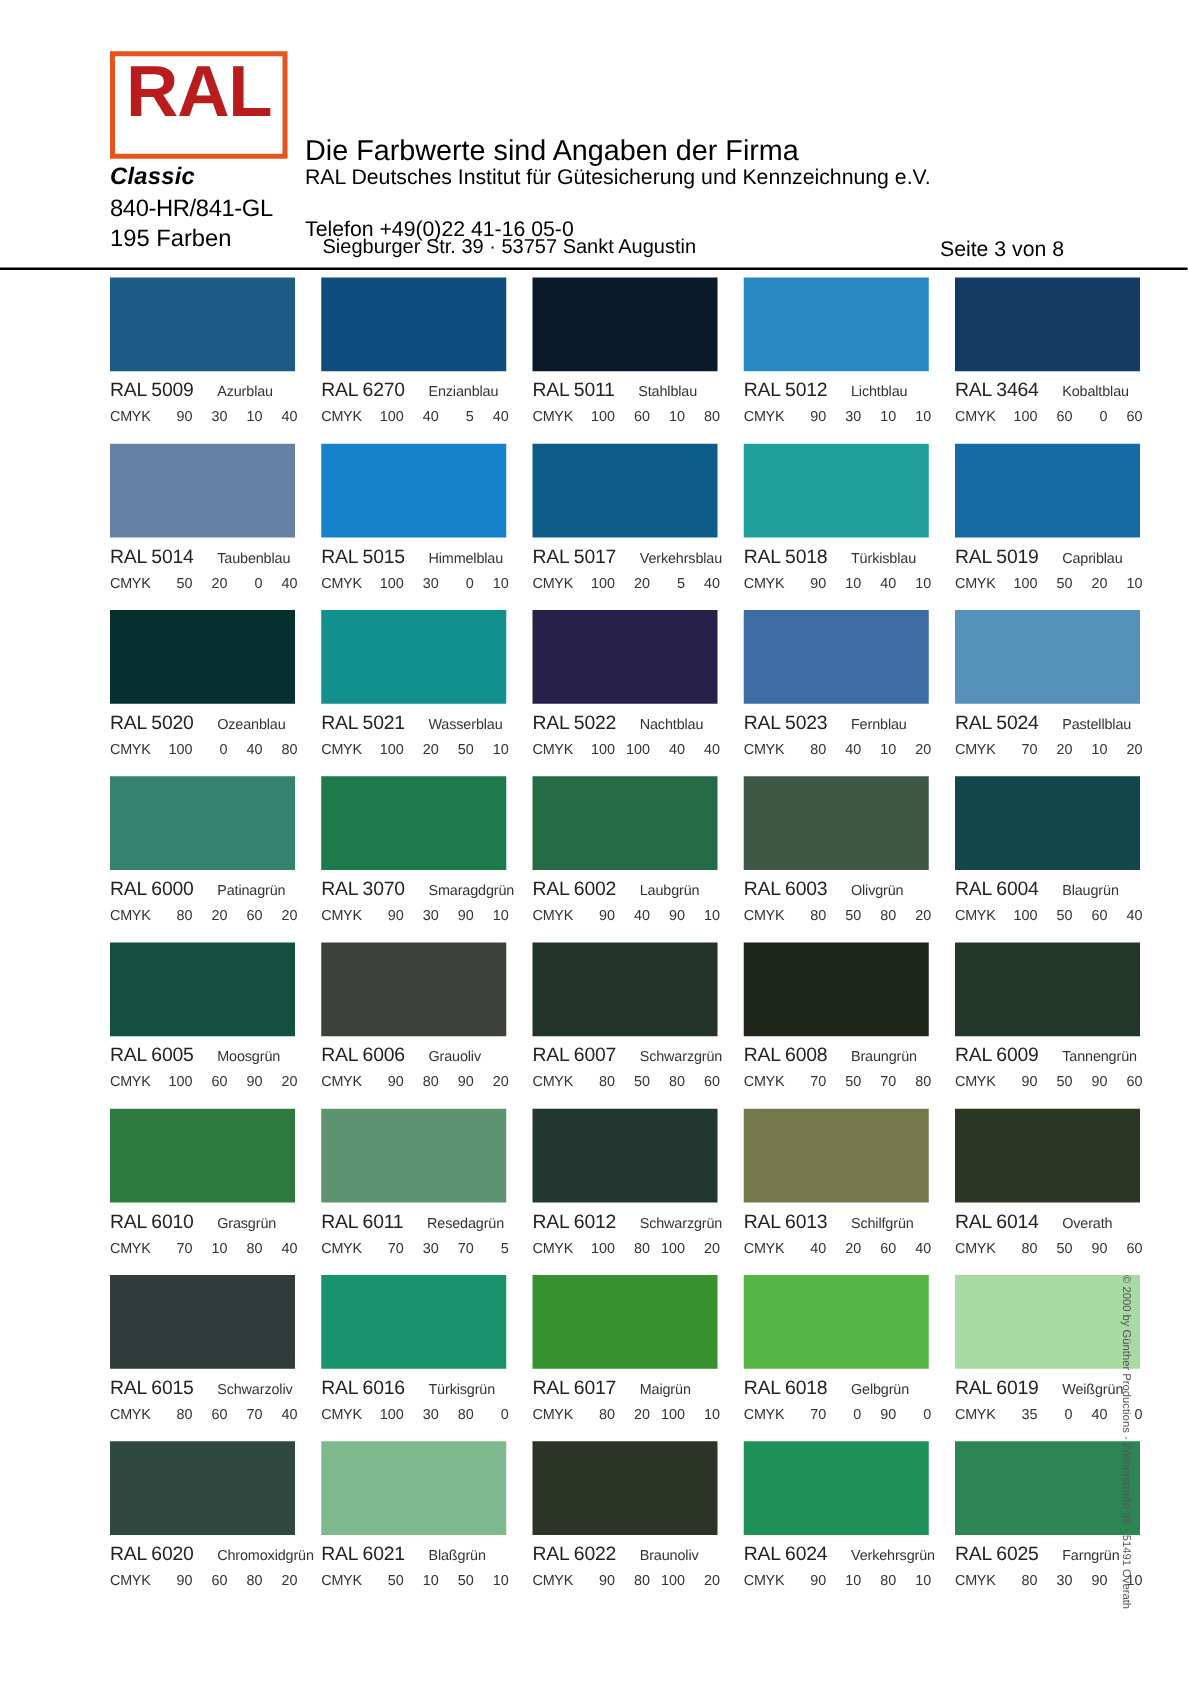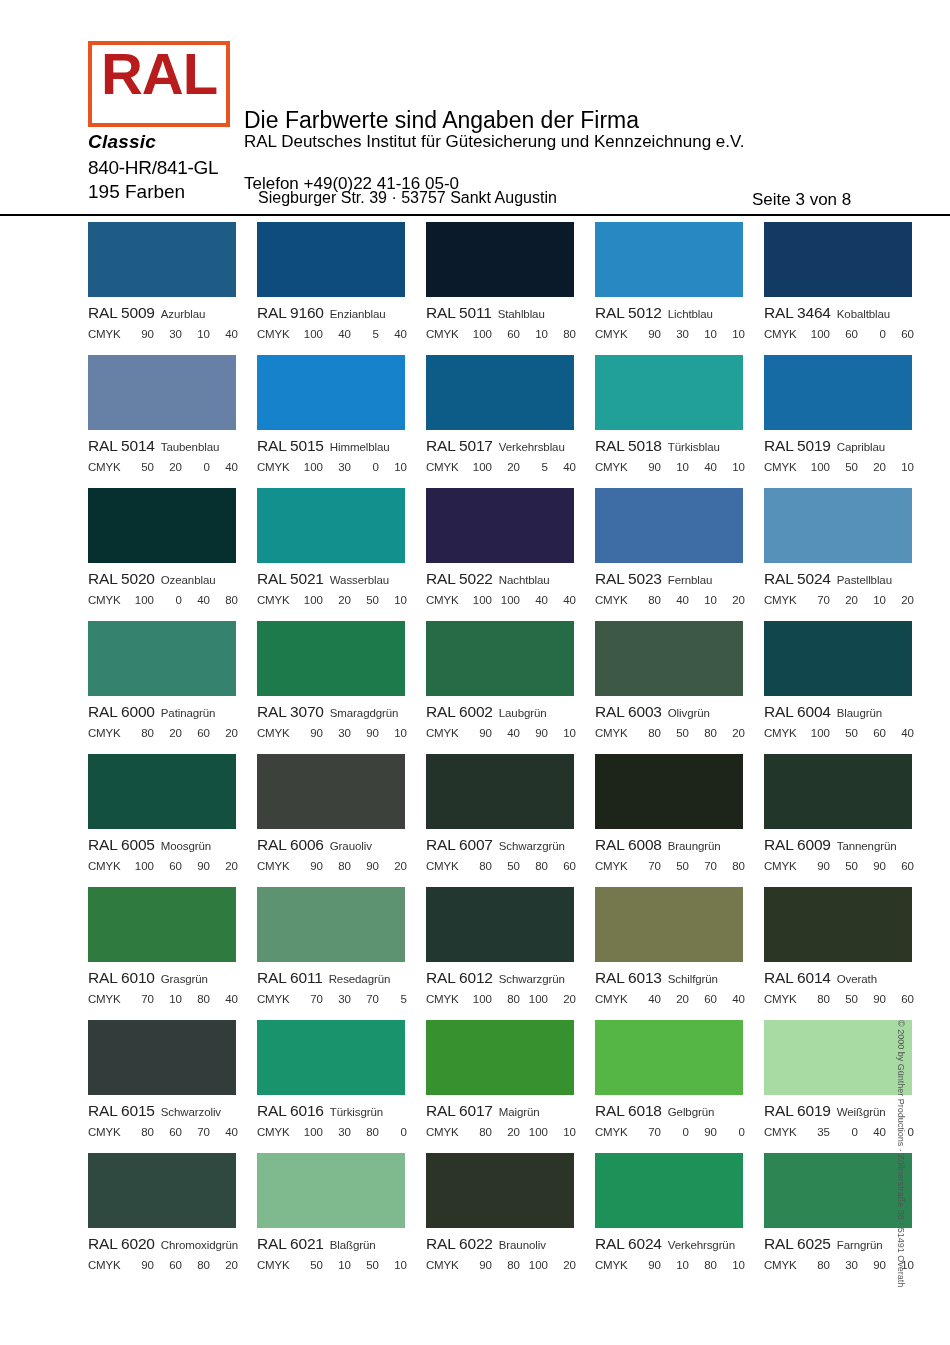"Azurblau" .ral-name { margin-left: 6px -> 19px }
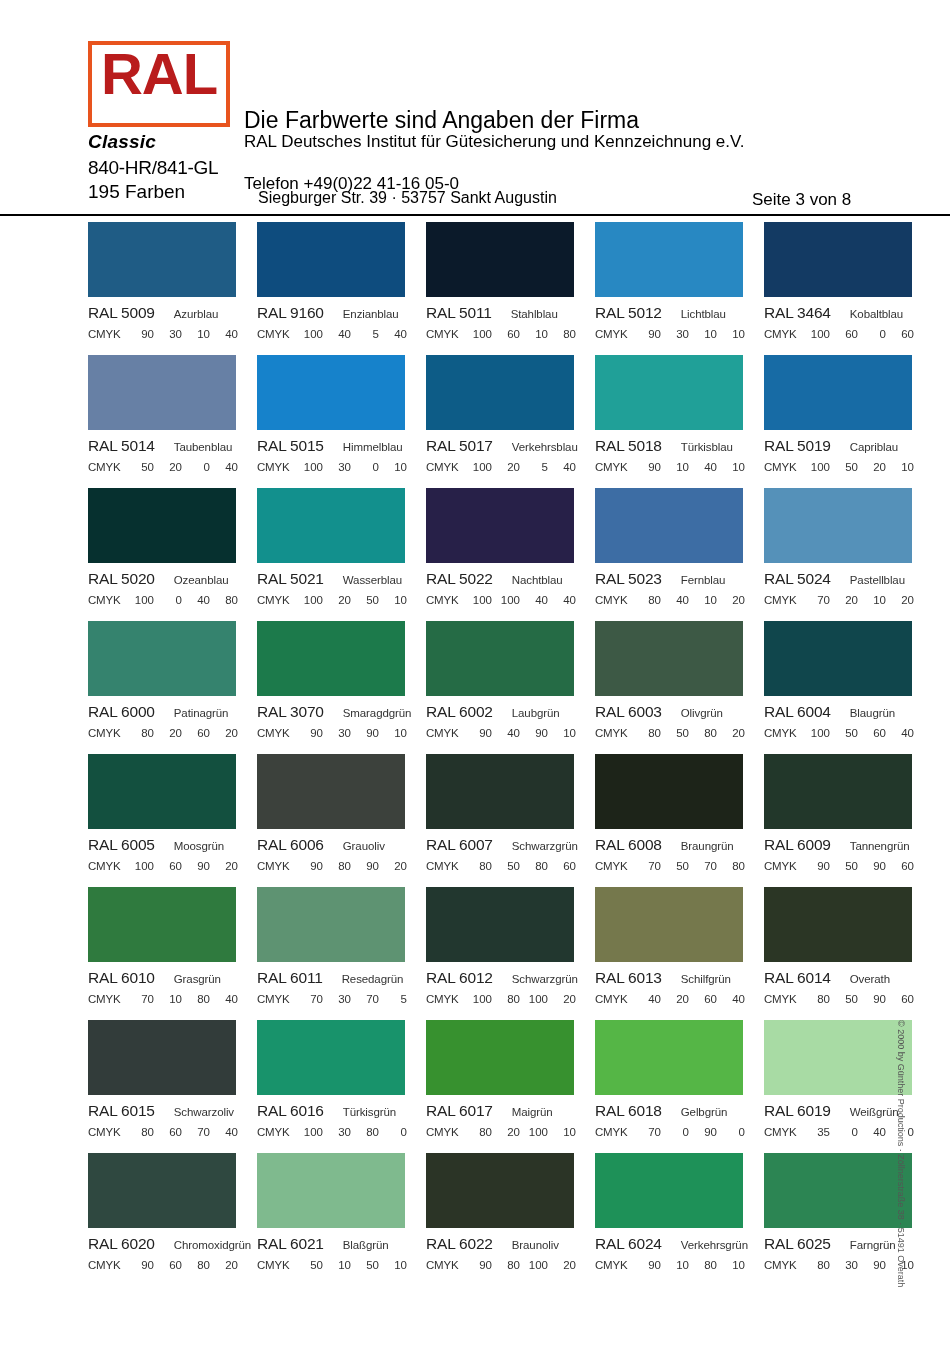"RAL 9160" span.ral-code { text: 9160 -> 6270 }
